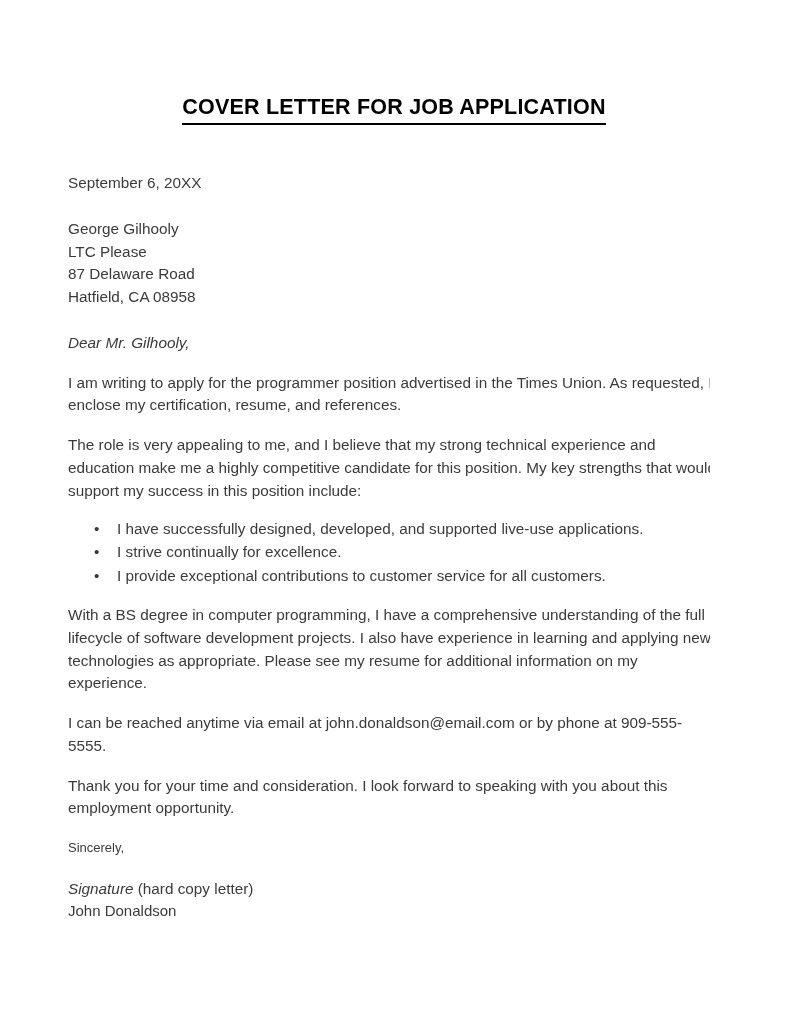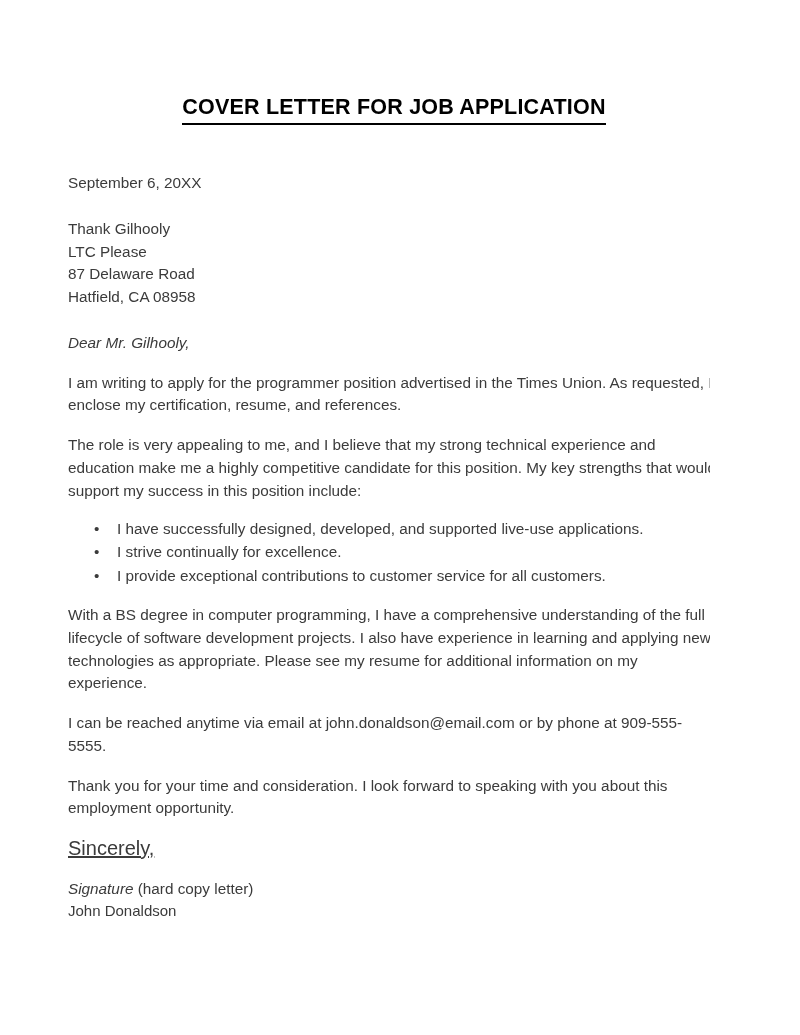"Thank Gilhooly" div { text: Thank -> George }
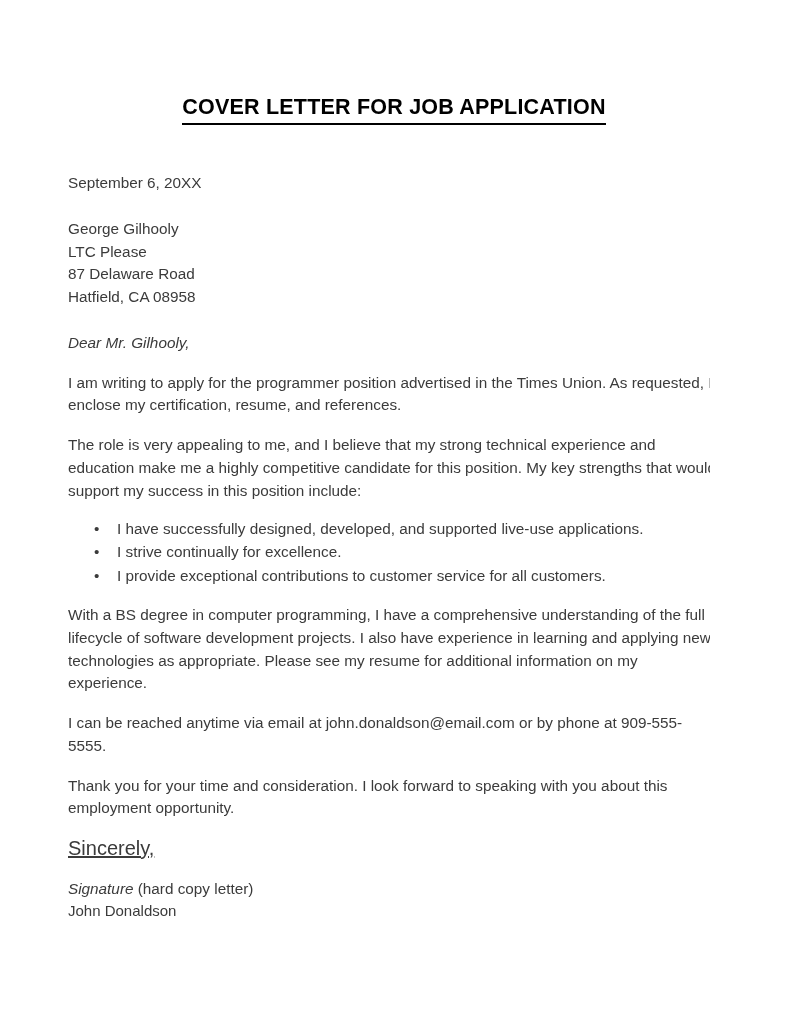"Sincerely," .closing { font-size: 20px -> 13px; text-decoration: underline -> none }
